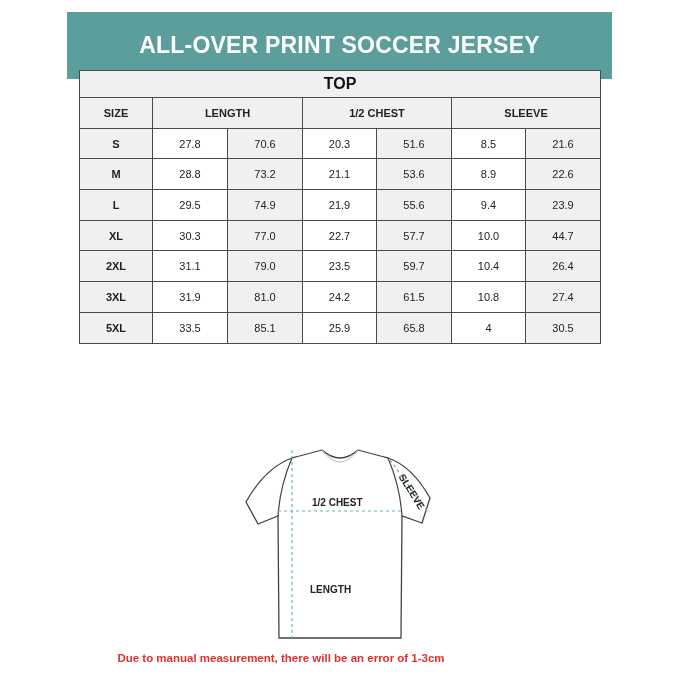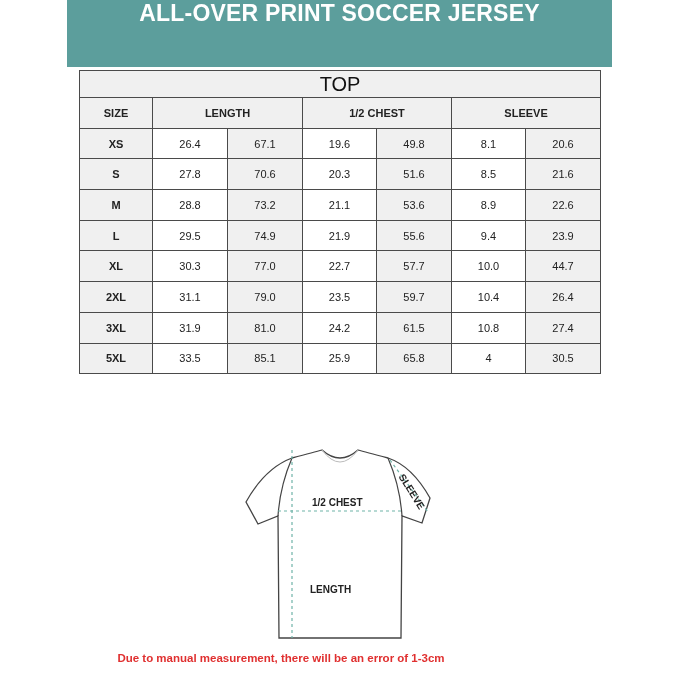"ALL-OVER PRINT SOCCER JERSEY" .banner { align-items: flex-start -> center; top: 0 -> 12px }
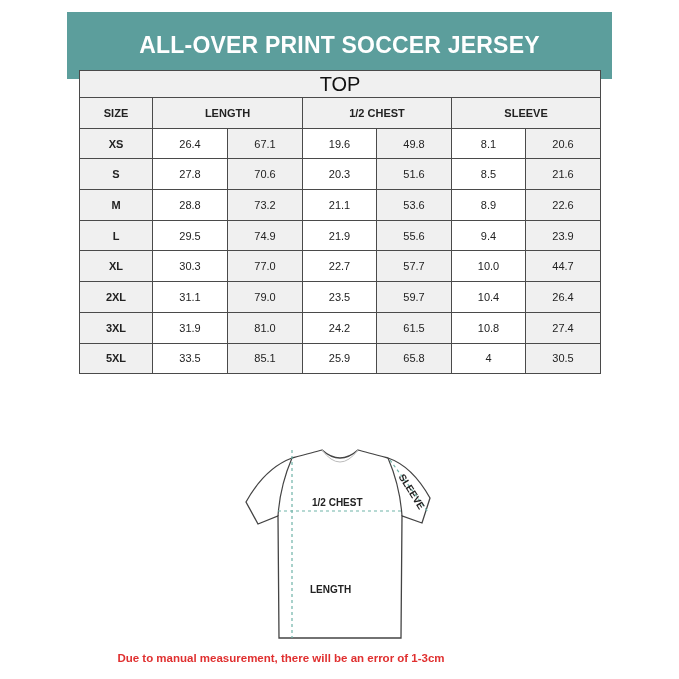"TOP" table.size tr.top td { font-size: 20px -> 16px; font-weight: normal -> bold }
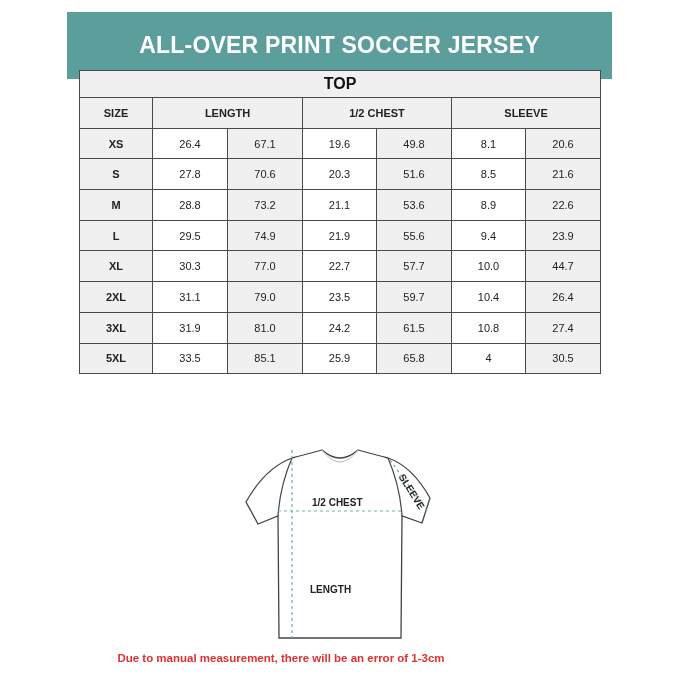"XS" tr { html: <tr> <td>XS</td> <td>26.4</td> <td>67.1</td> <td>19.6</td> <td>49.8</td> <td>8.1</td> <td>20.6</td> </tr> -> none }
